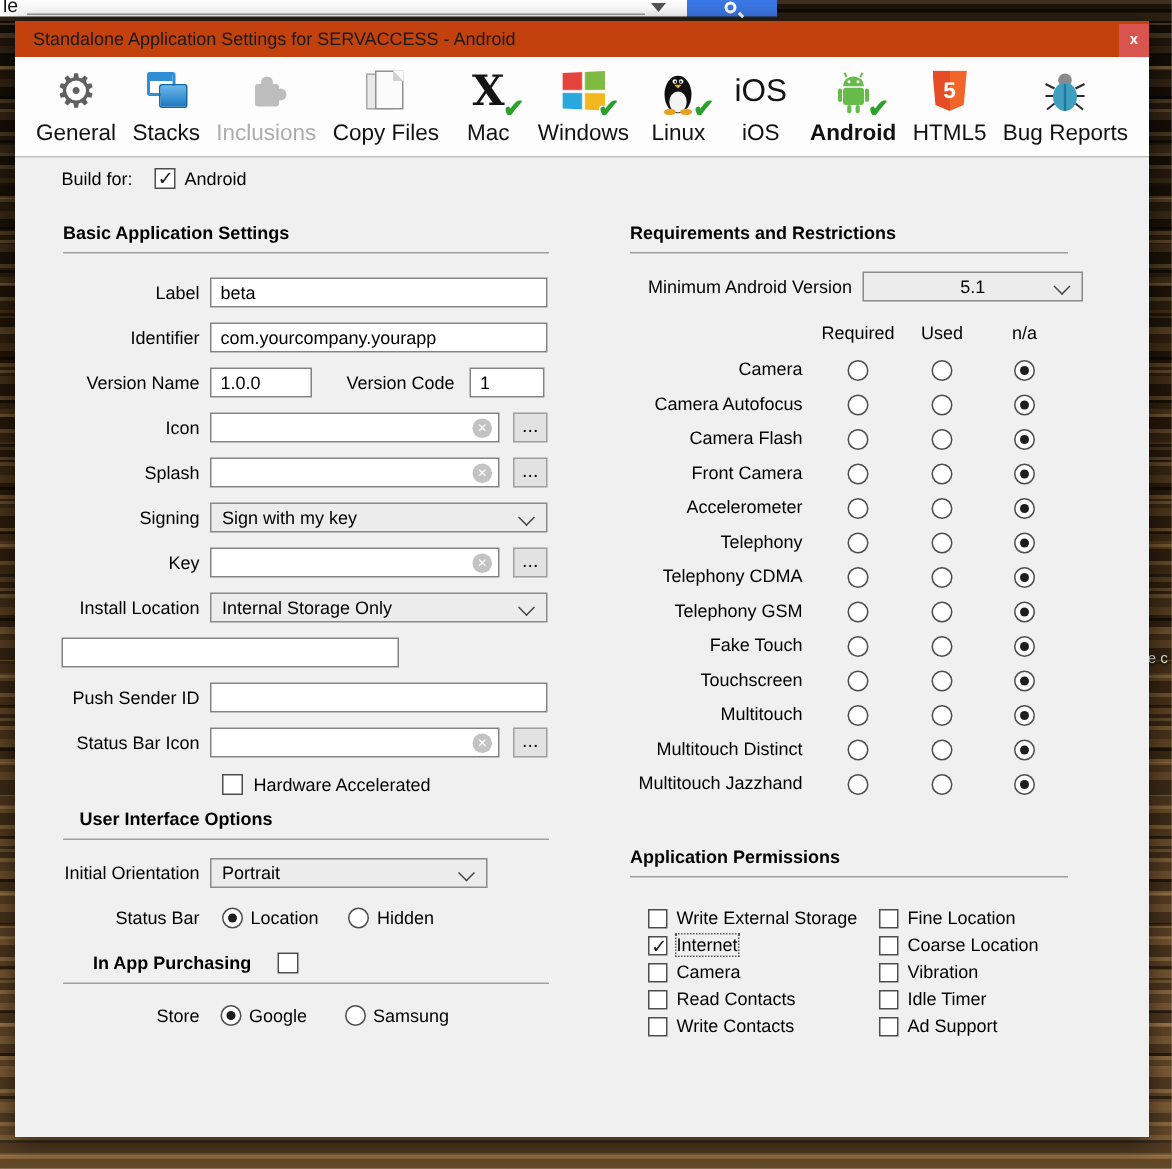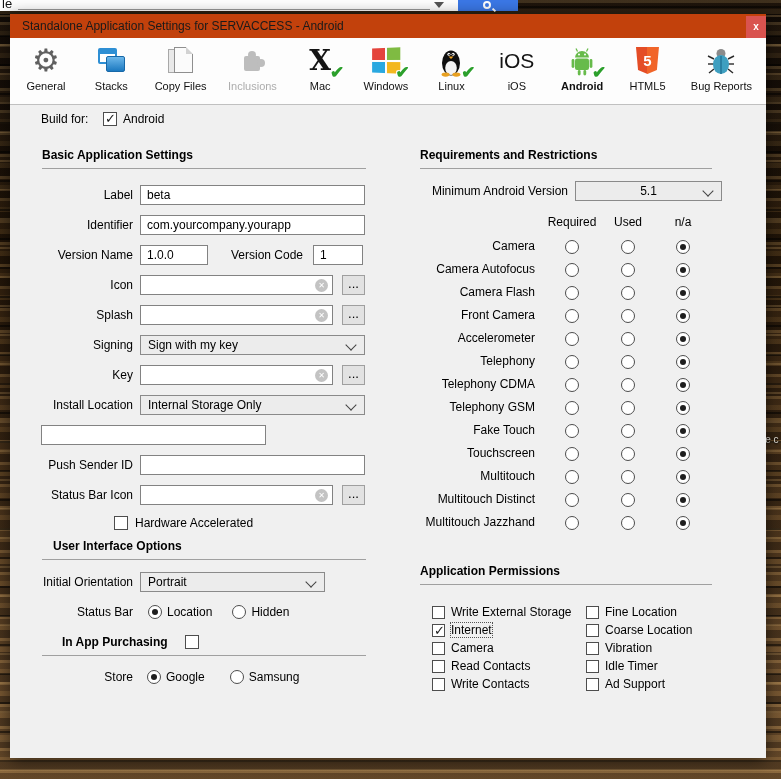"General" .tlabel { font-size: 11px -> 15px }
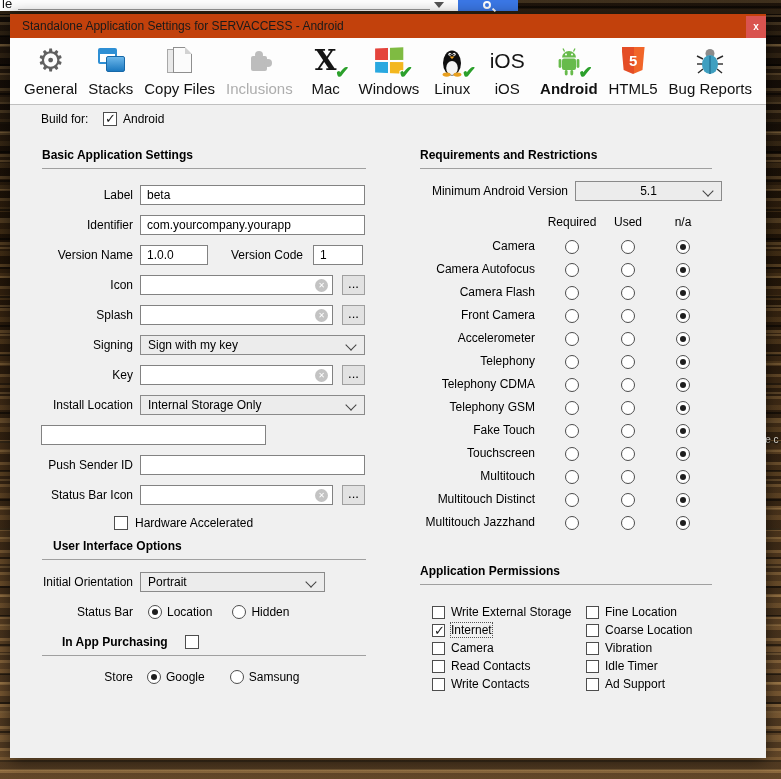"Copy Files" div.titem { order: before "Inclusions" -> after "Inclusions" }
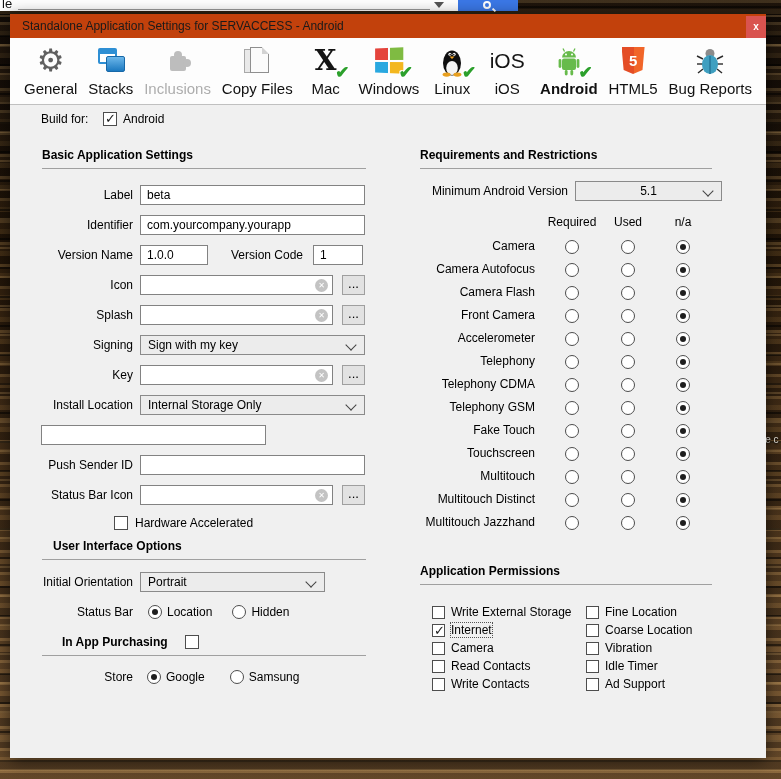"Hardware Accelerated" .hwrow { margin-left: 53px -> 87px }
